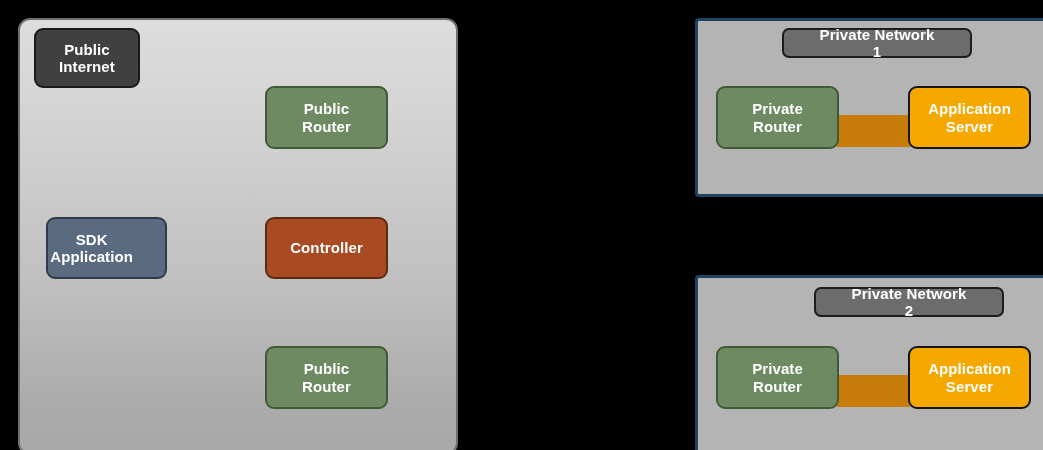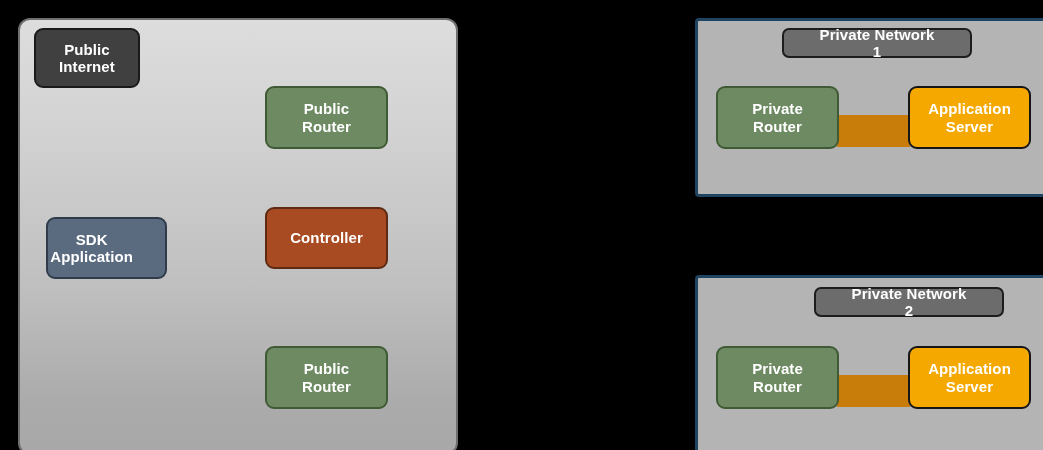"Controller" #controller { top: 191px -> 201px }
